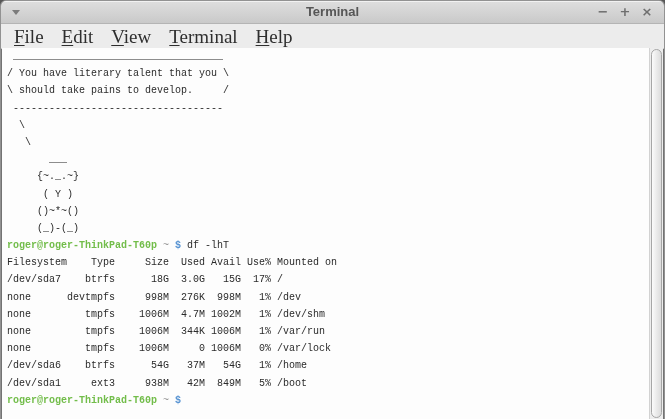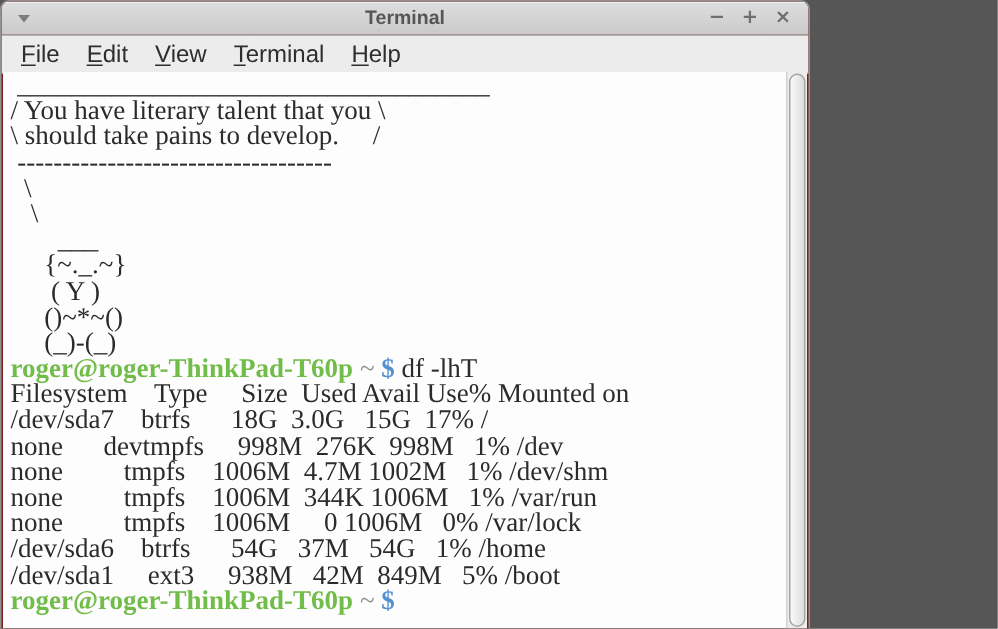"Terminal" .window { background: #7f1d1d -> #737373; width: 540px -> 665px }
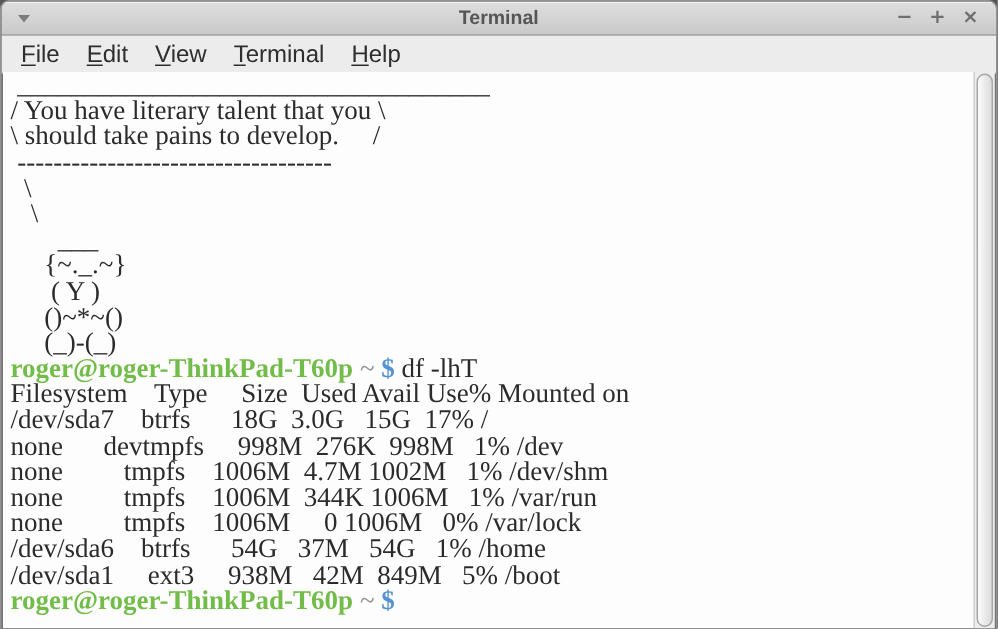"File" .menu-item { font-family: none -> Liberation Serif, serif; font-size: 16px -> 19px }
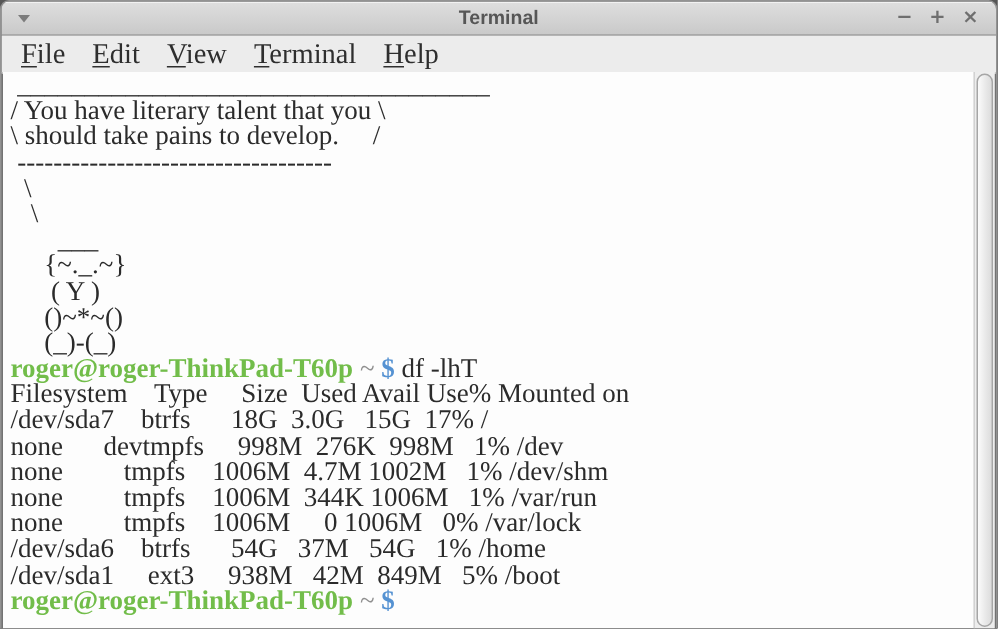"___________________________________" .term { font-family: Liberation Serif, serif -> Liberation Mono, monospace; font-size: 18px -> 10px }
